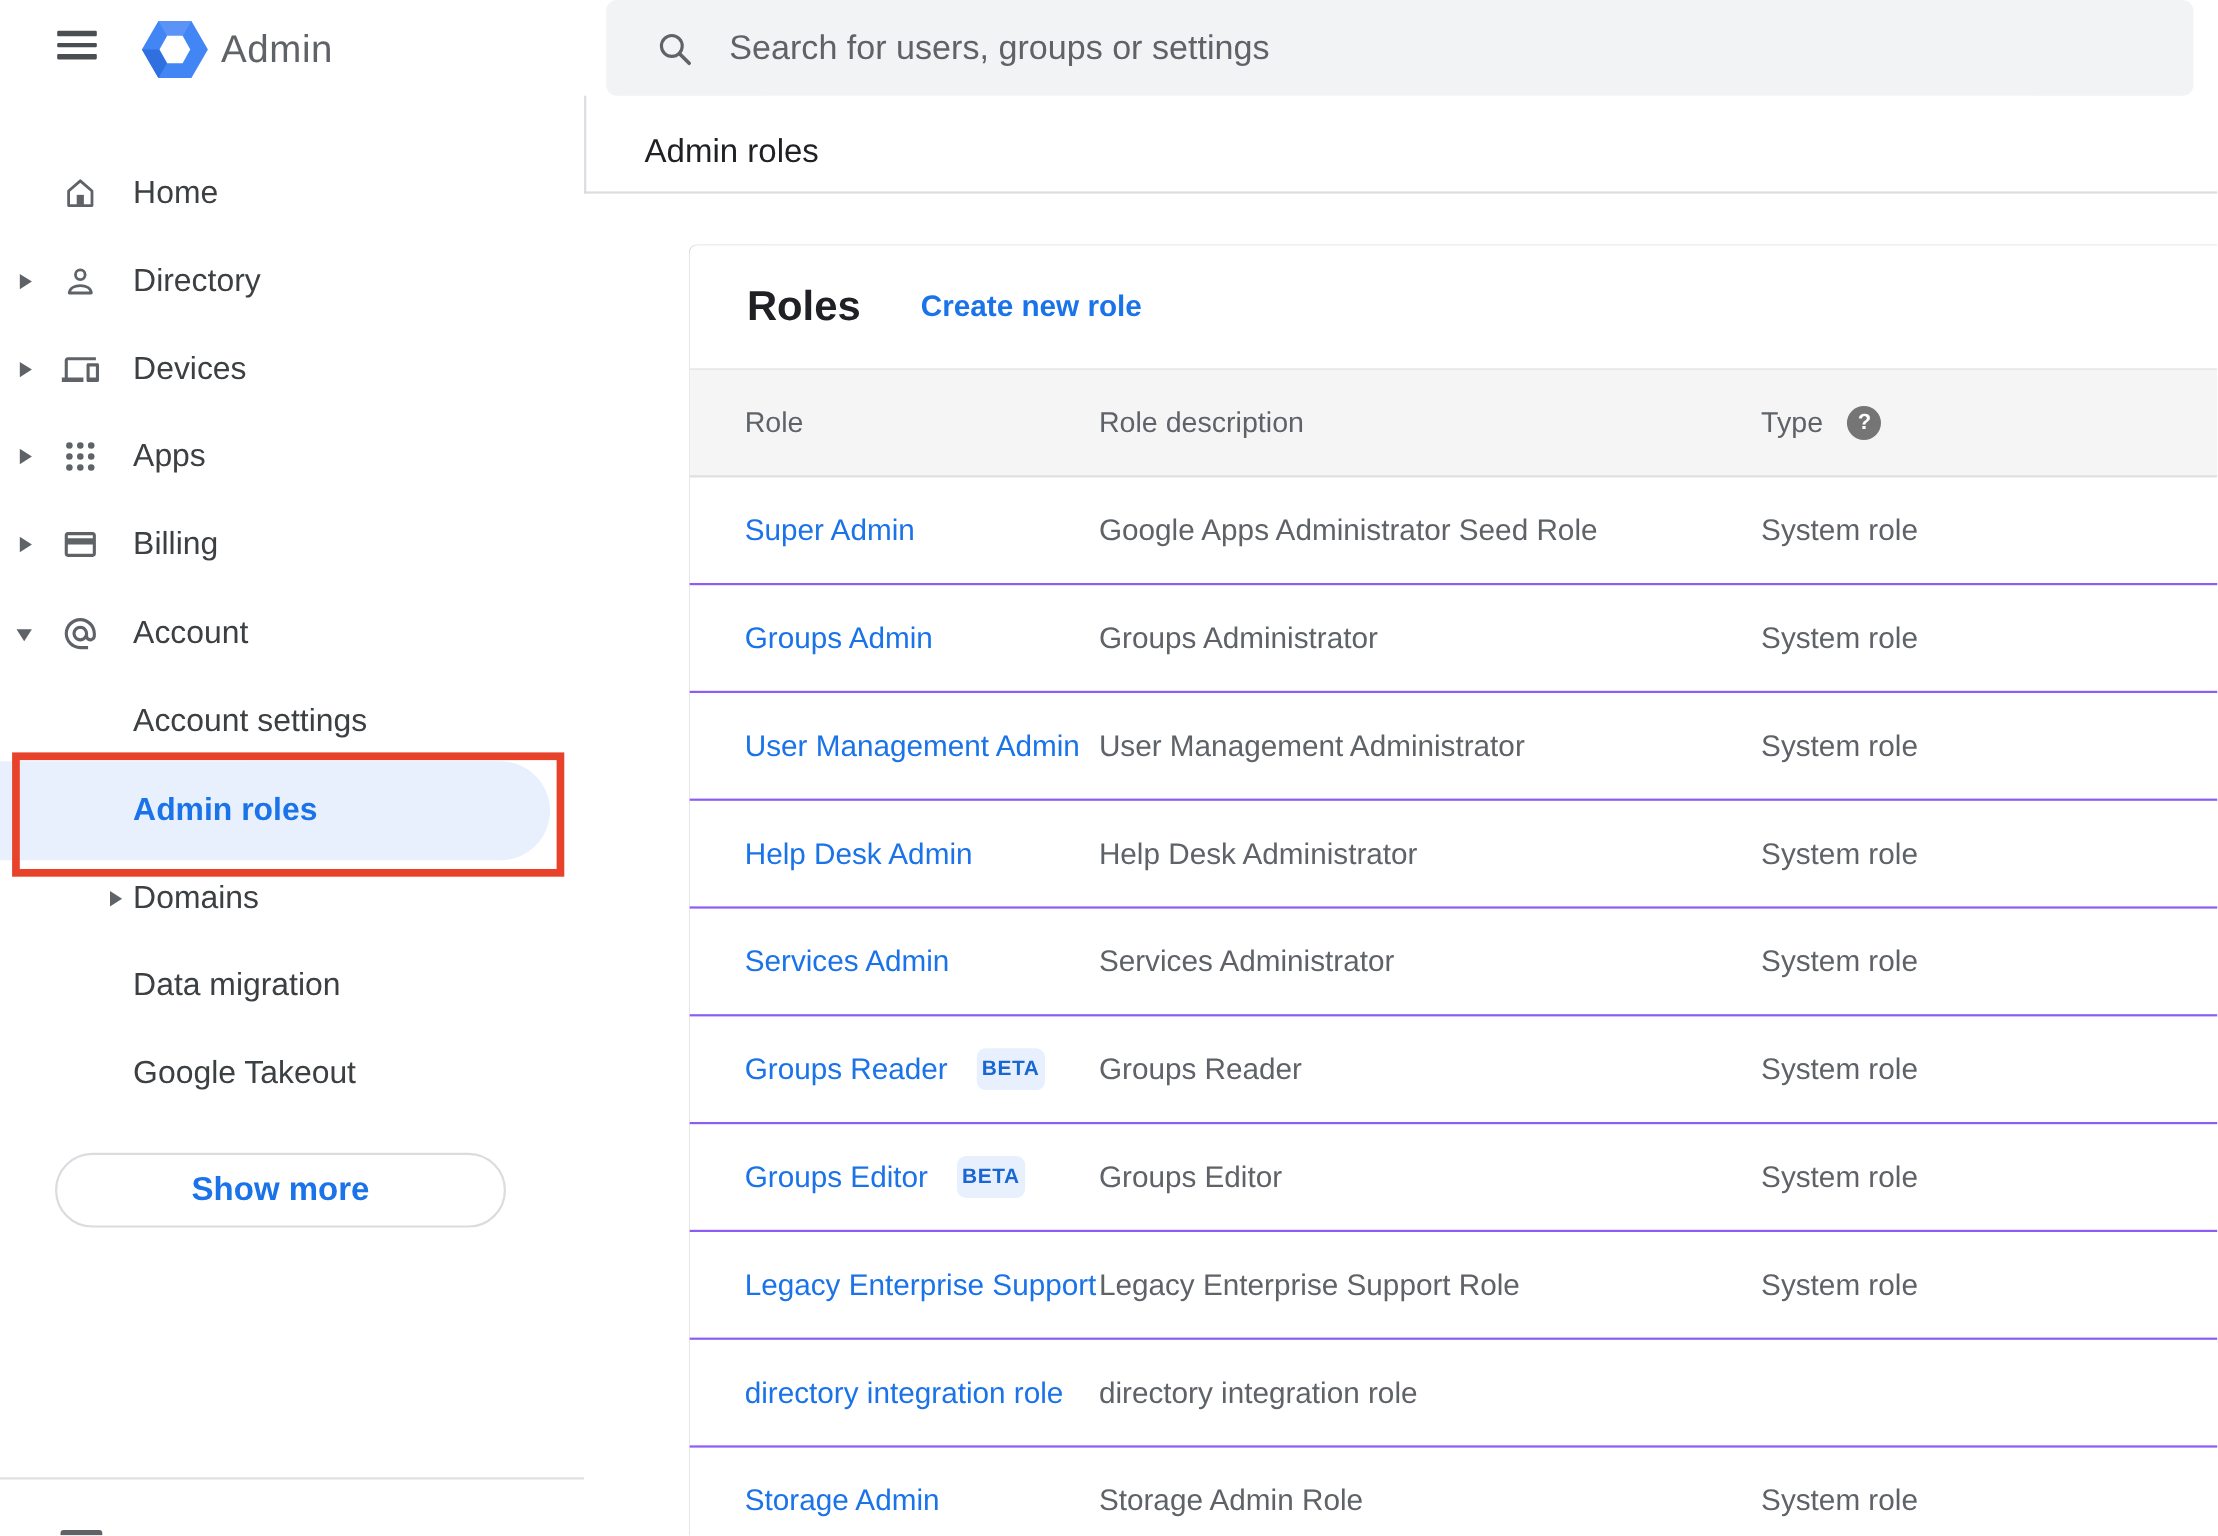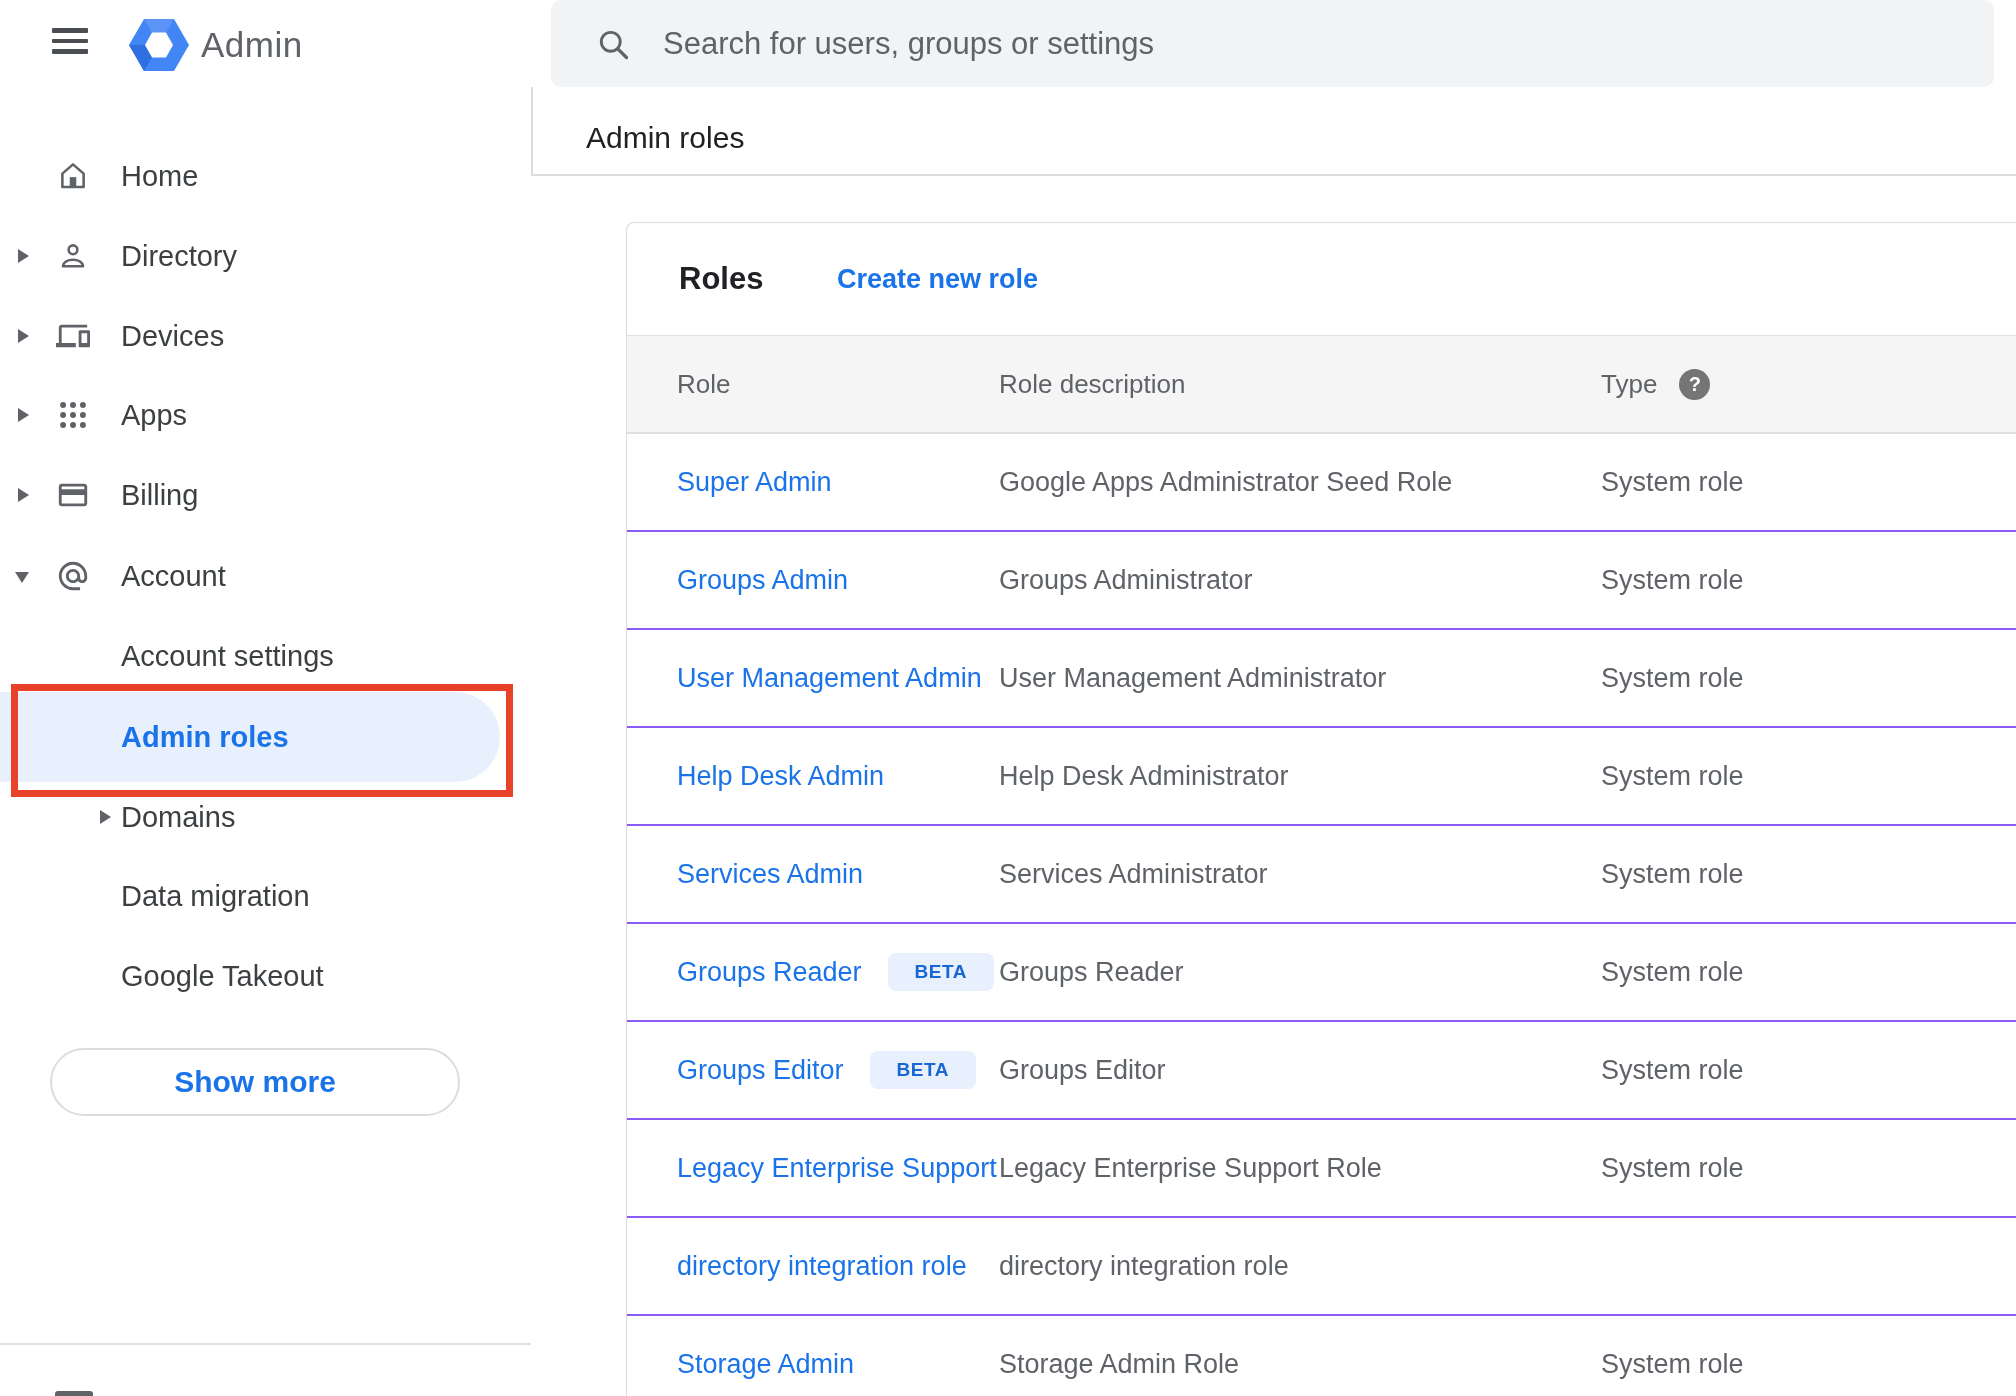"Roles" .card-title { font-size: 31px -> 38px }
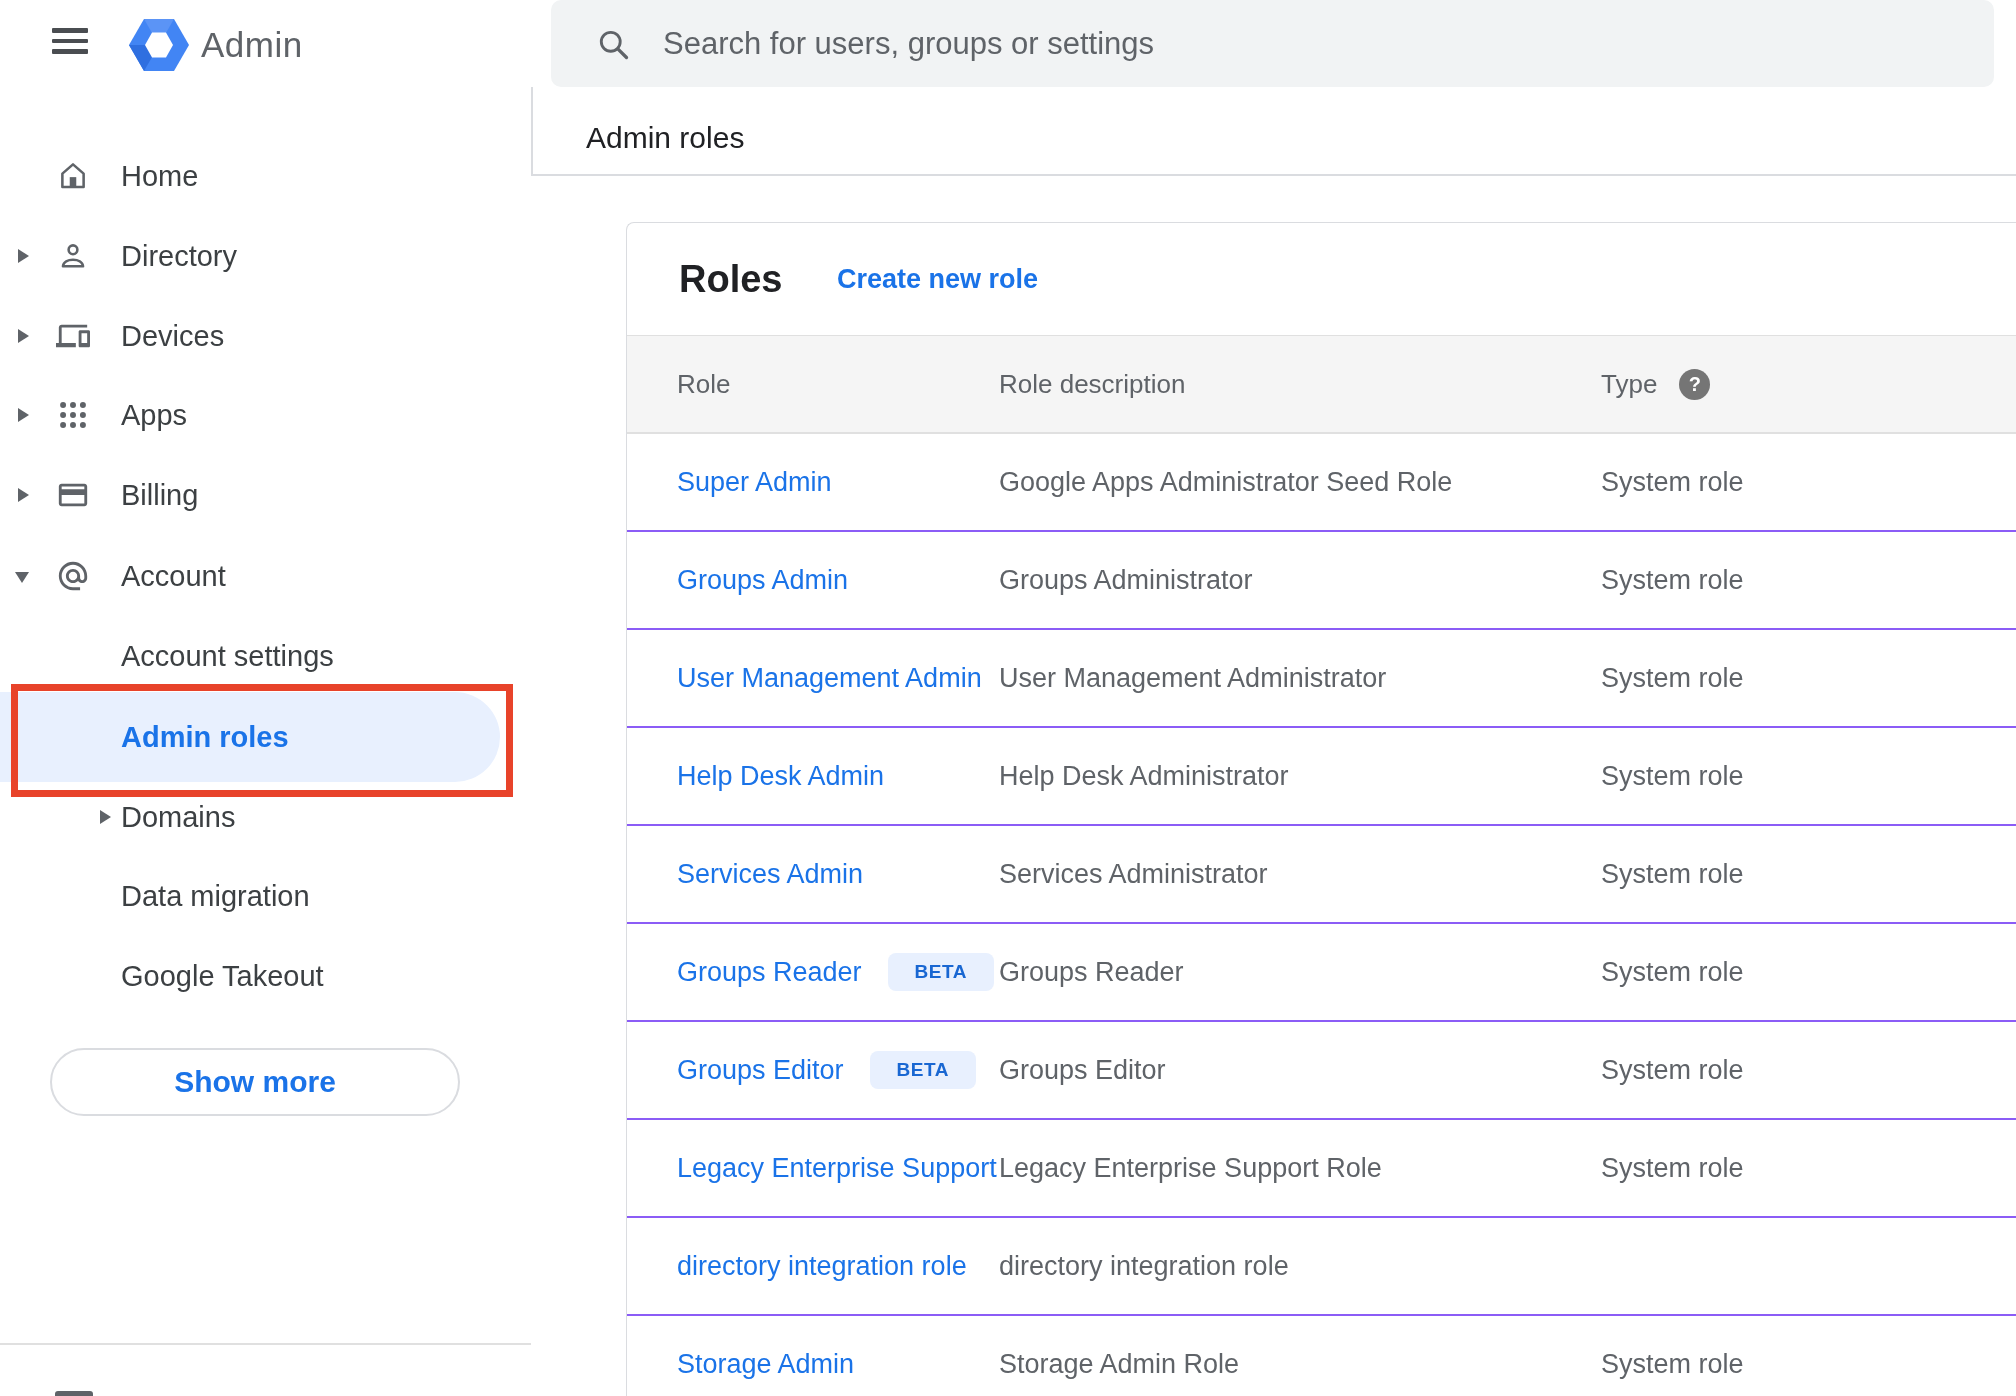"BETA" .beta { padding: 8px 27px -> 8px 5px }
